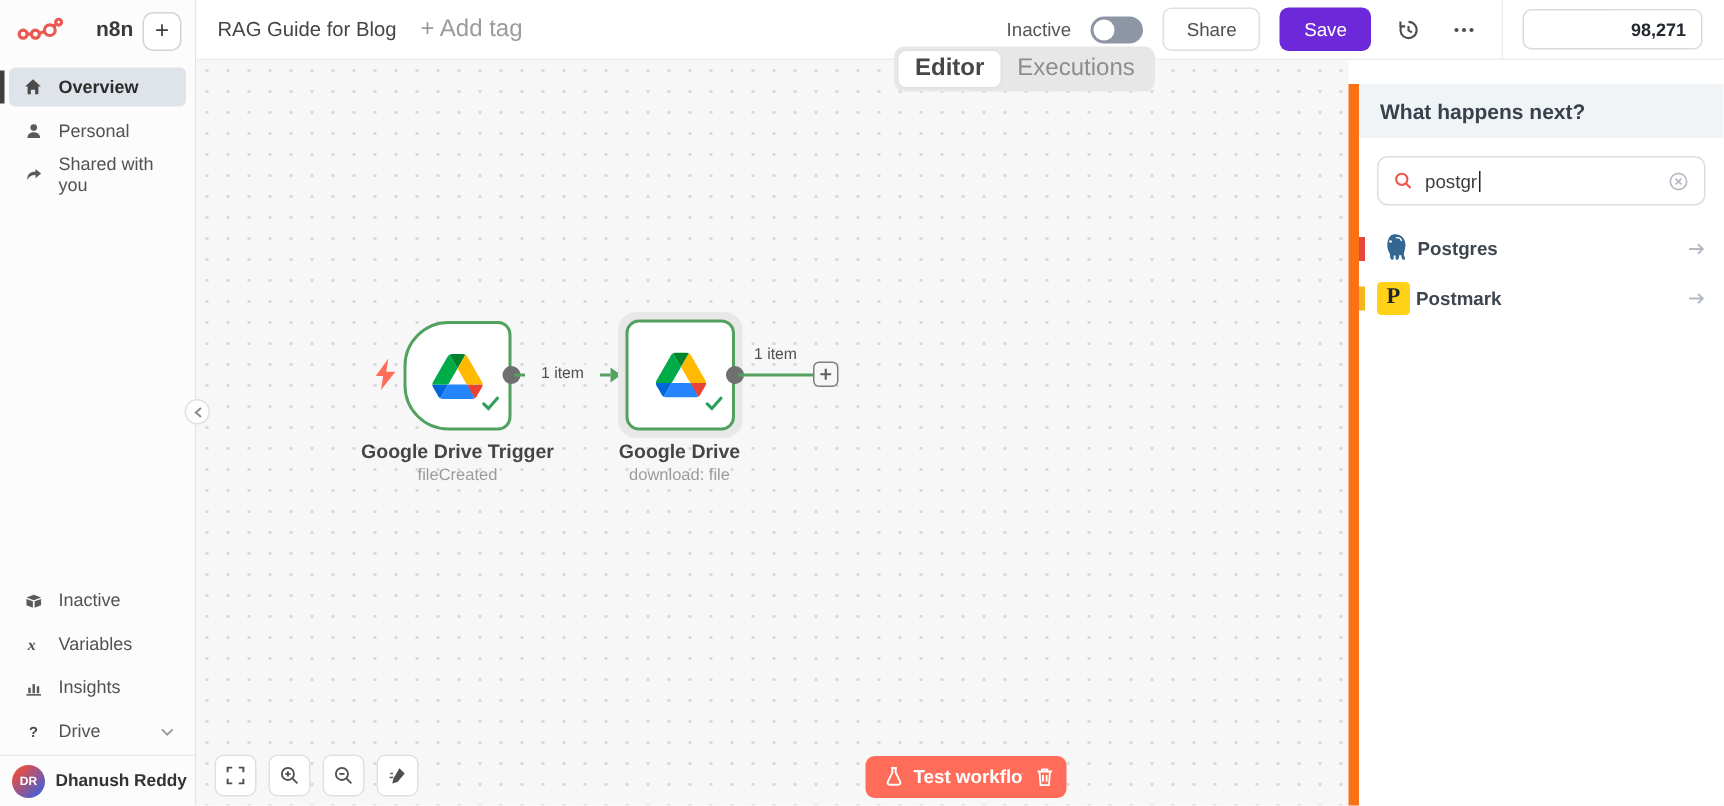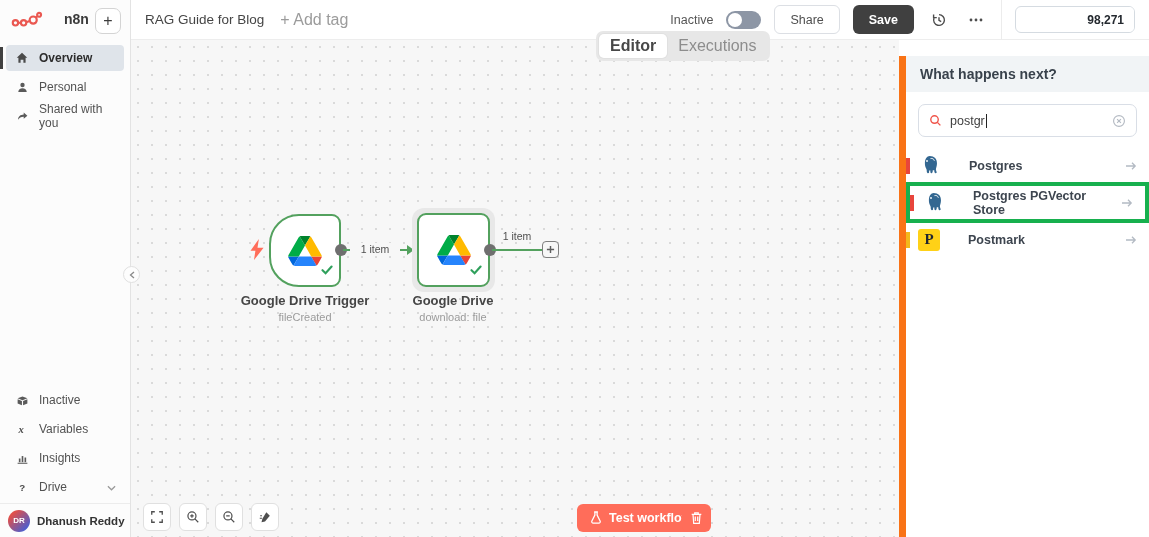"Save" .save-btn { background: #404040 -> #6d28d9; font-weight: 700 -> 400 }
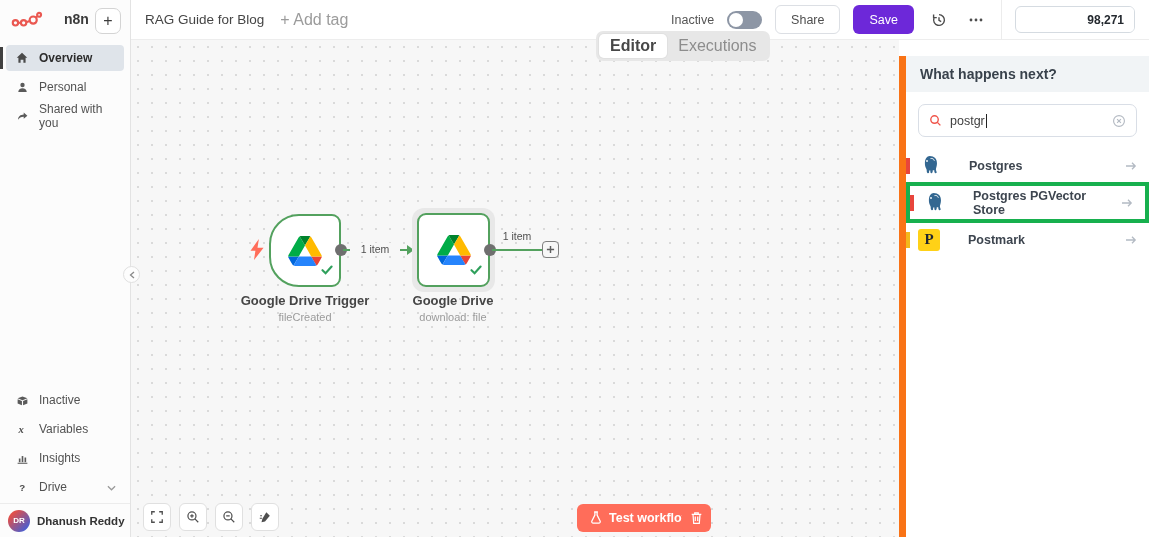"Postgres" .panel-item { gap: 28px -> 4px }
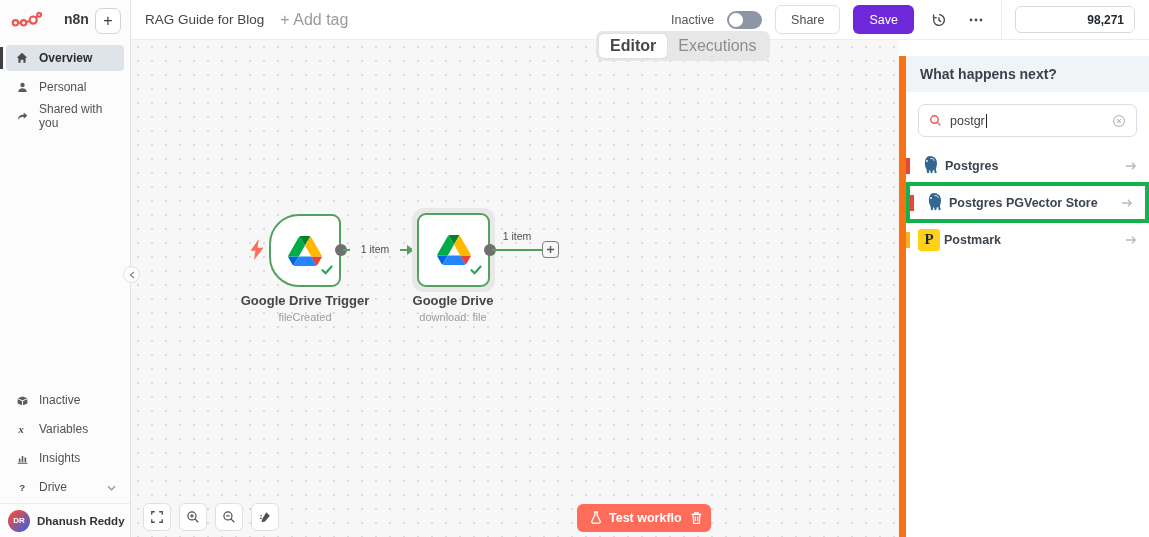"Postgres PGVector Store" div.highlight-box { html: <div> <div> <span></span> <span> <svg> <path></path> <circle></circle> <path></path> </svg> </span> <span>Postgres PGVector Store</span> <span> <svg> <path></path> </svg> </span> </div> </div> -> none }
